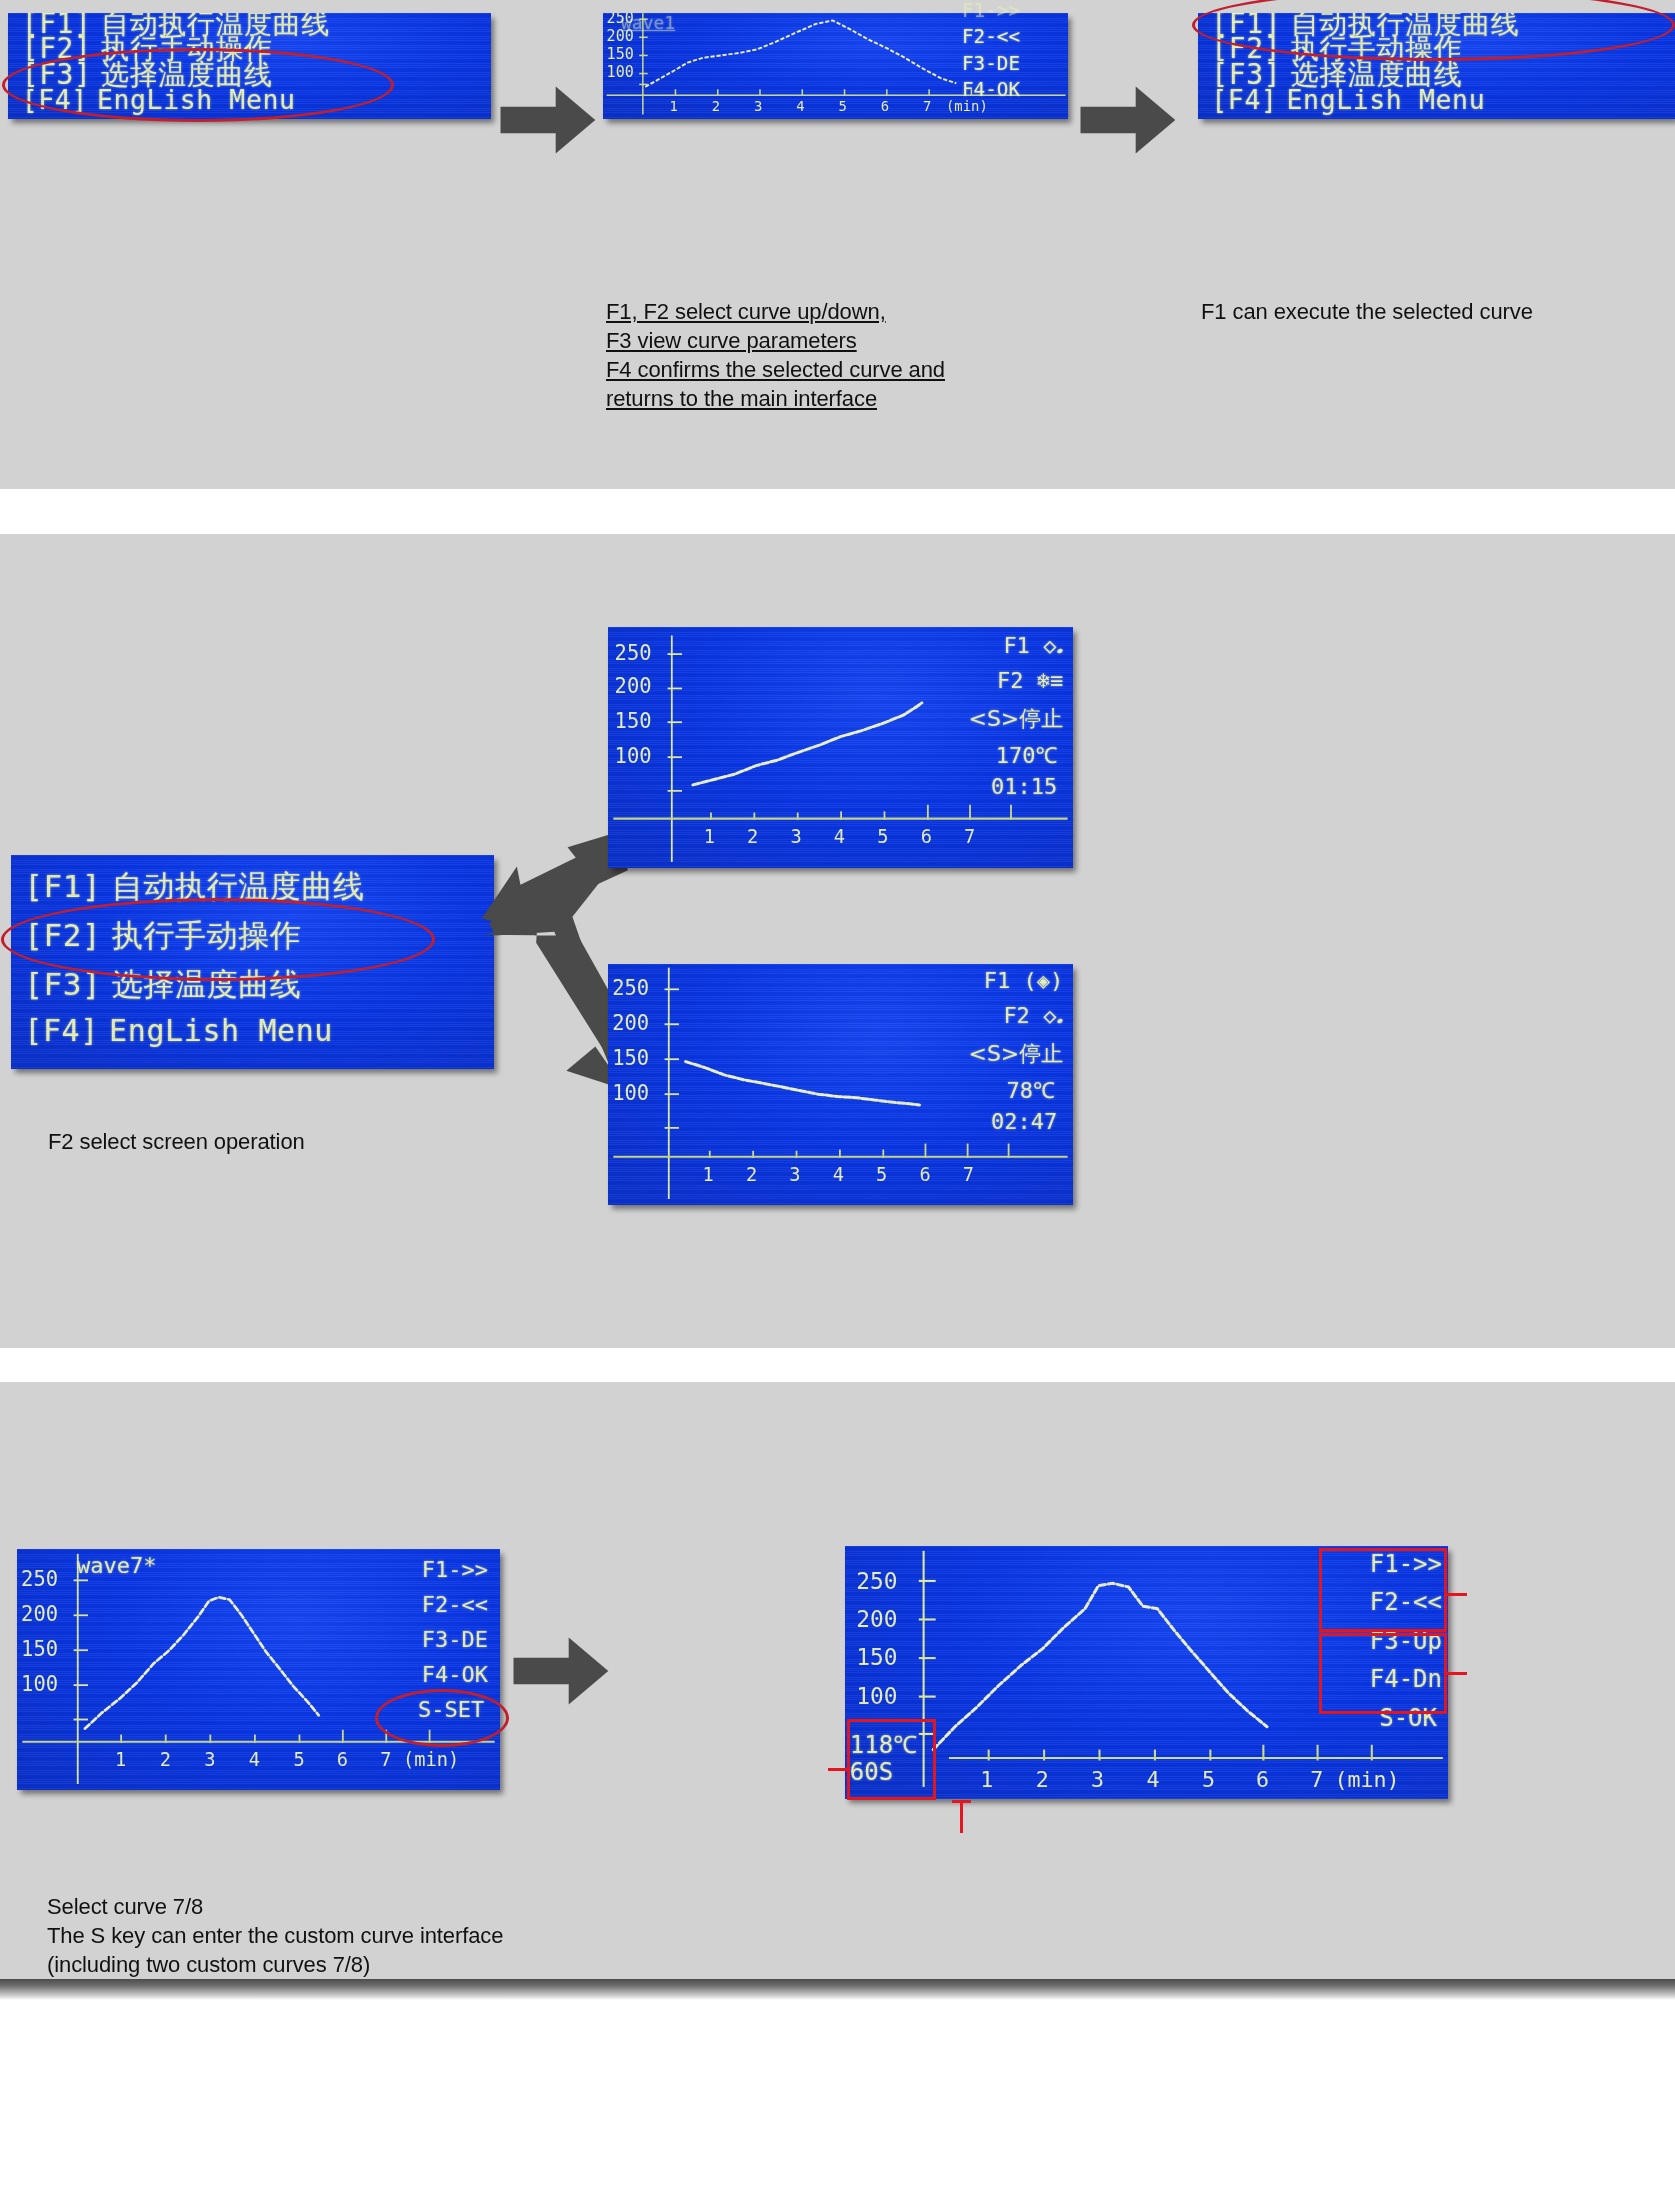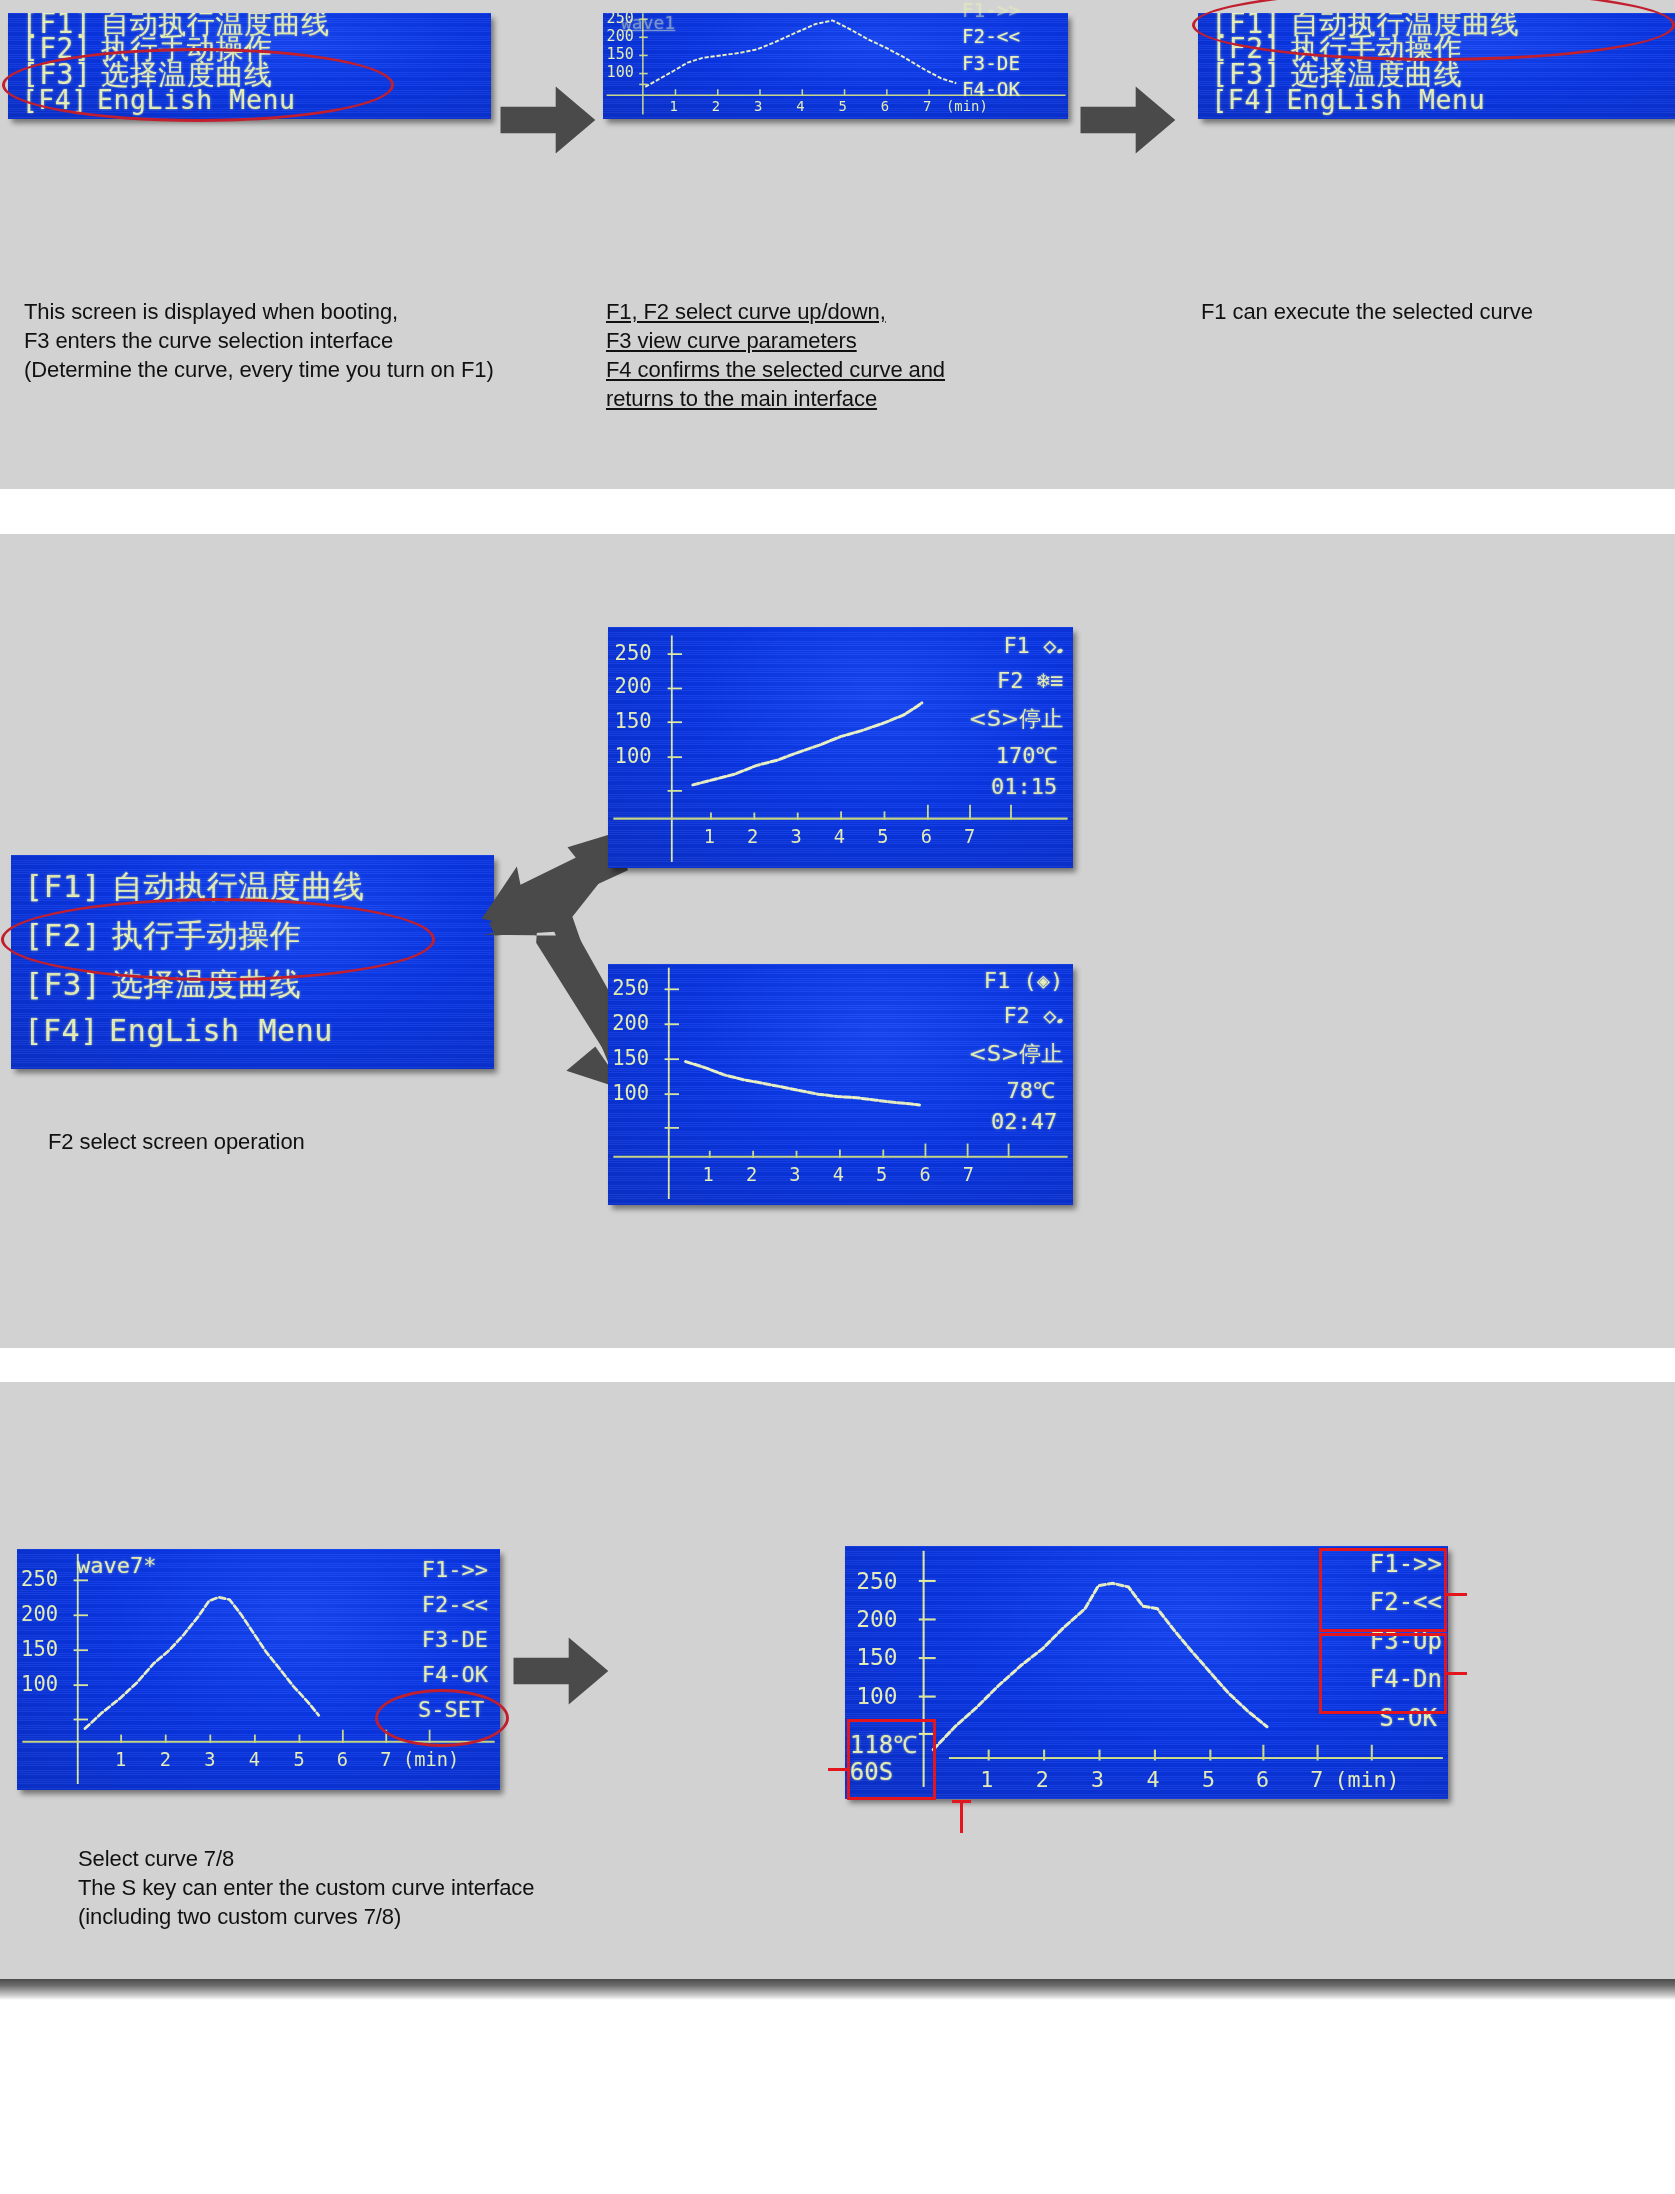"This screen is displayed when" div.caption { html: <div>This screen is displayed when booting, F3 enters the curve selection interface (Determine the curve, every time you turn on F1)</div> -> none }
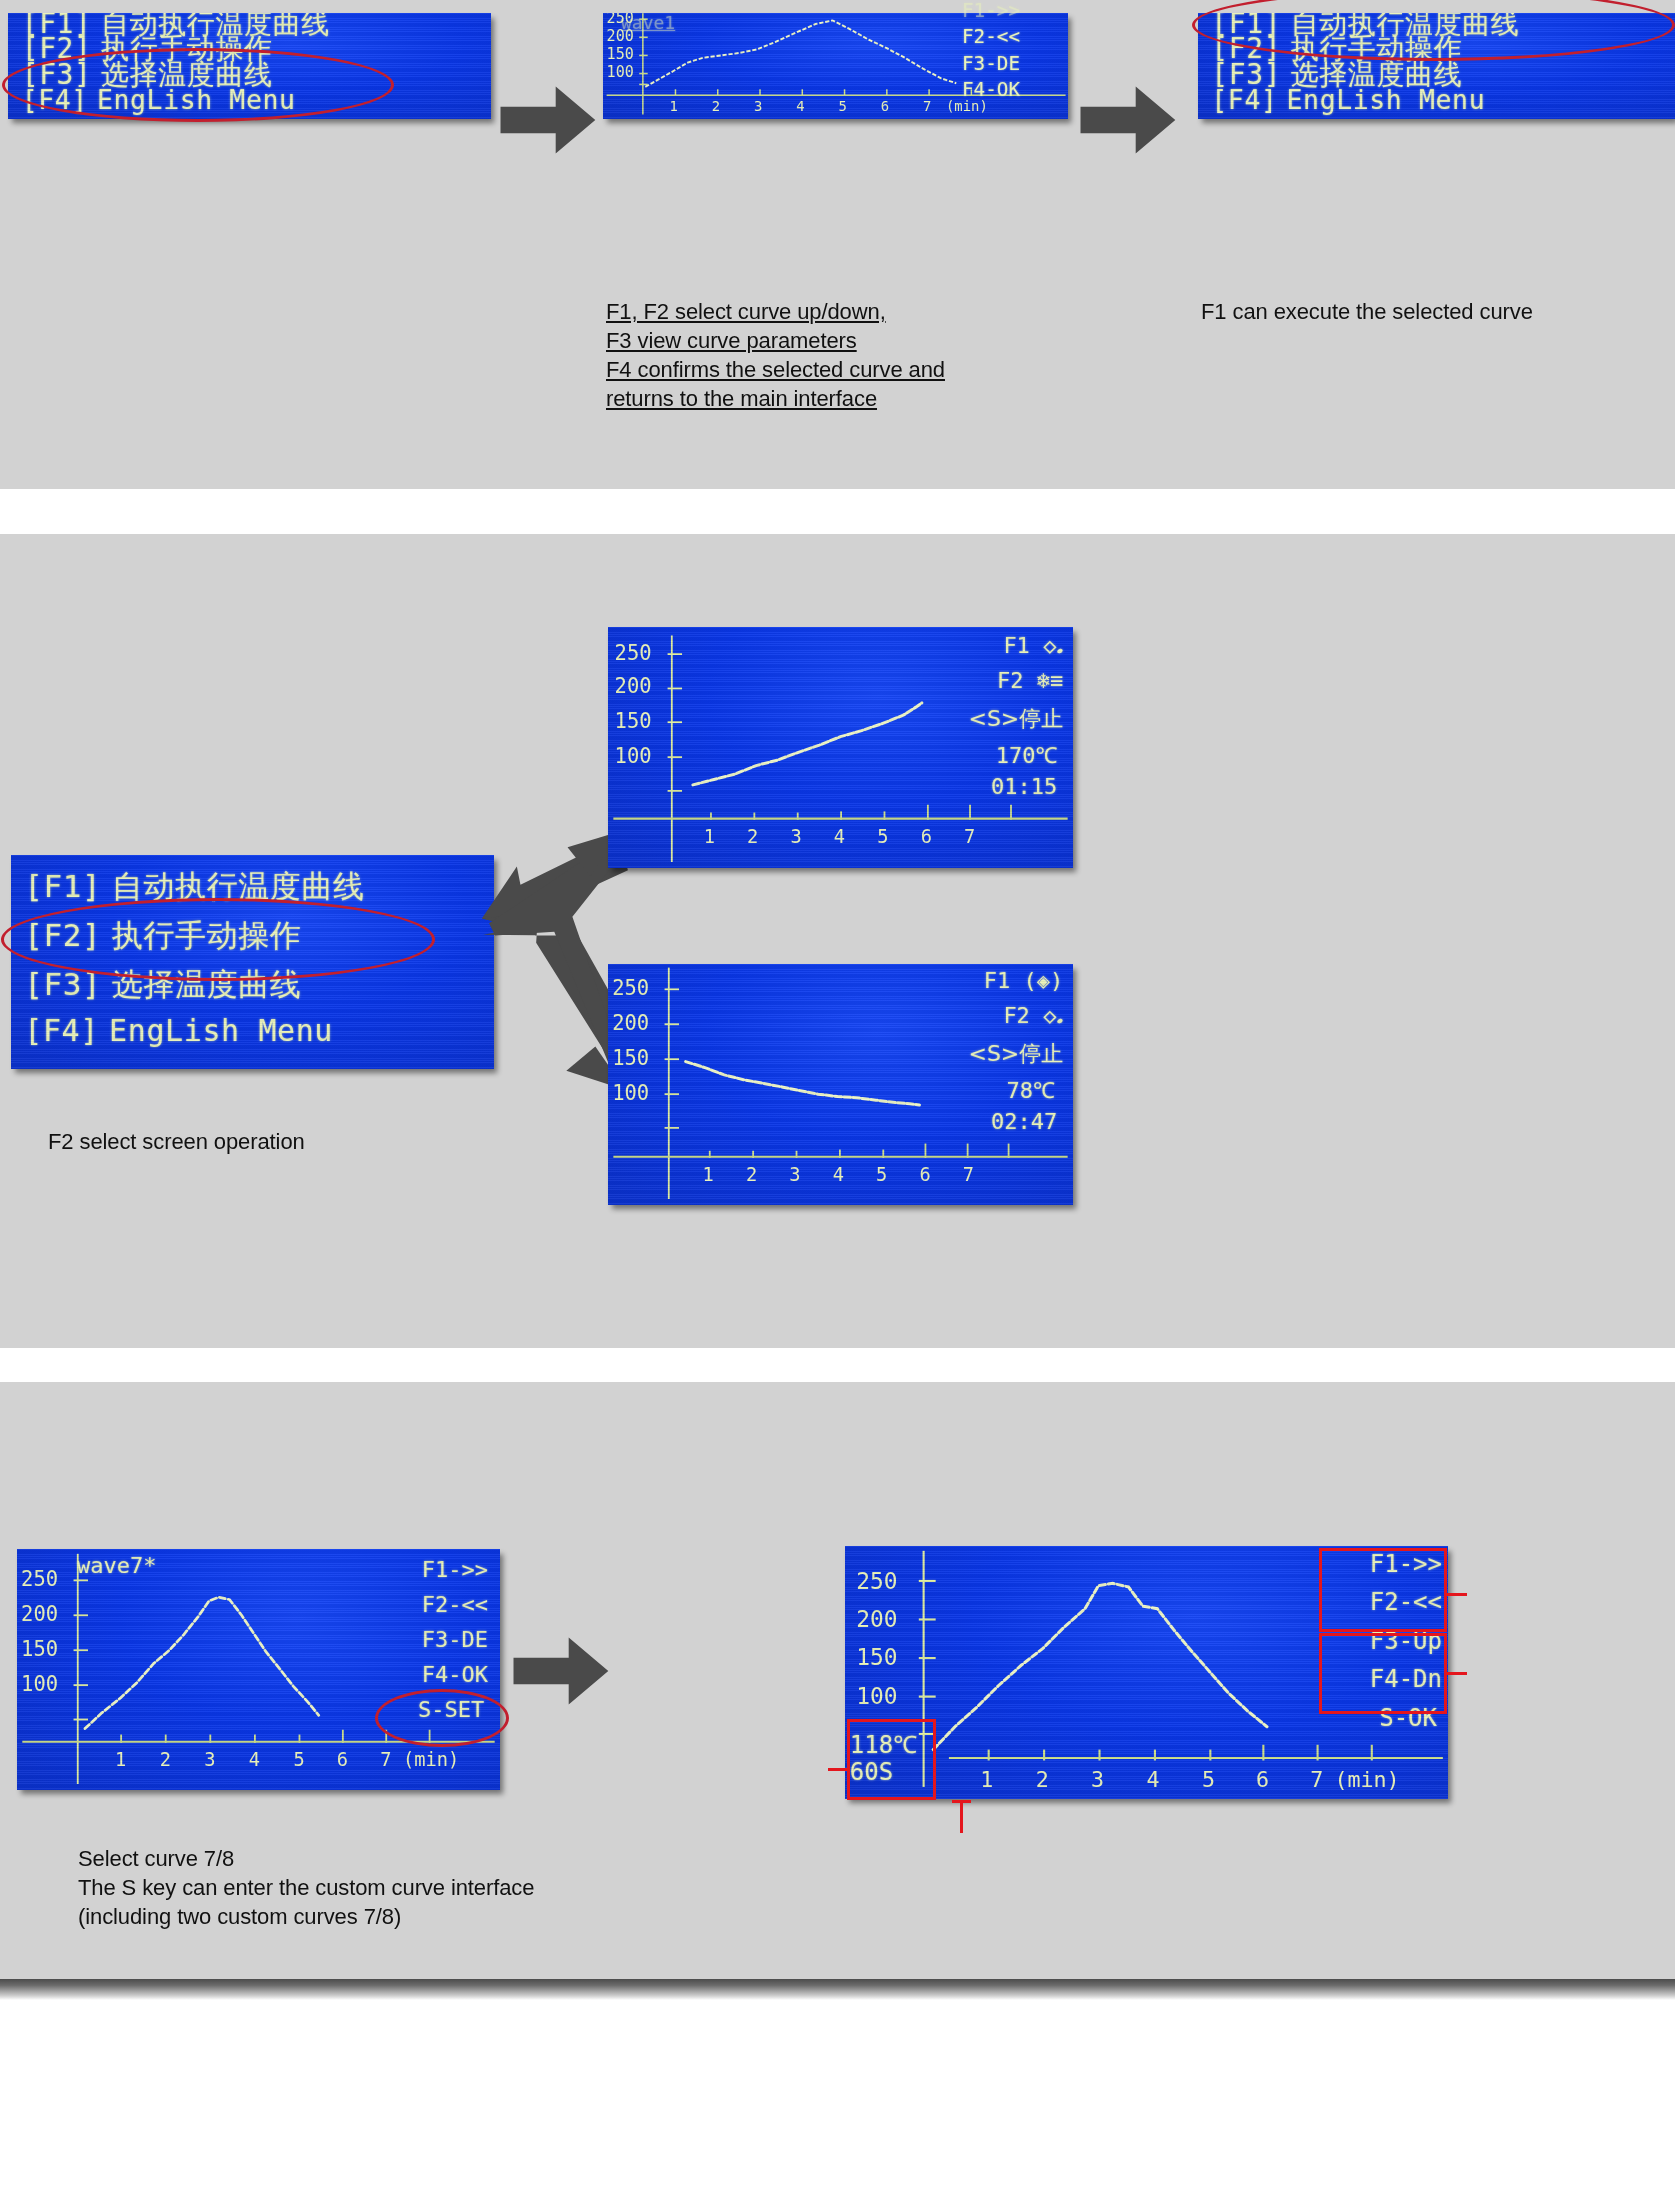"Select curve 7/8" div.caption { margin-left: 31px -> none; top: 1844px -> 1892px }
